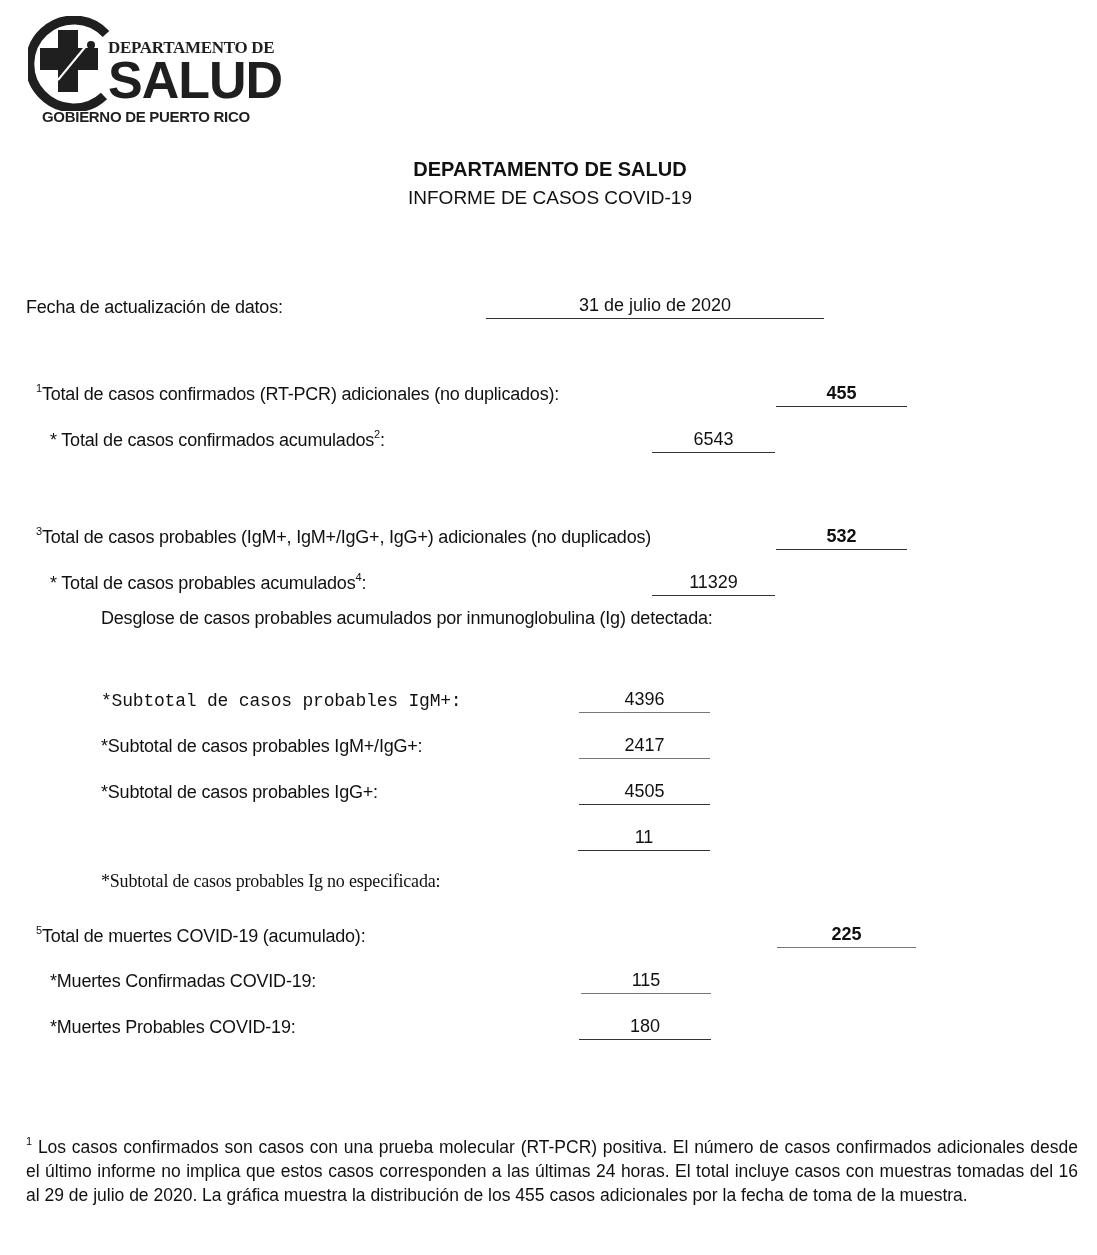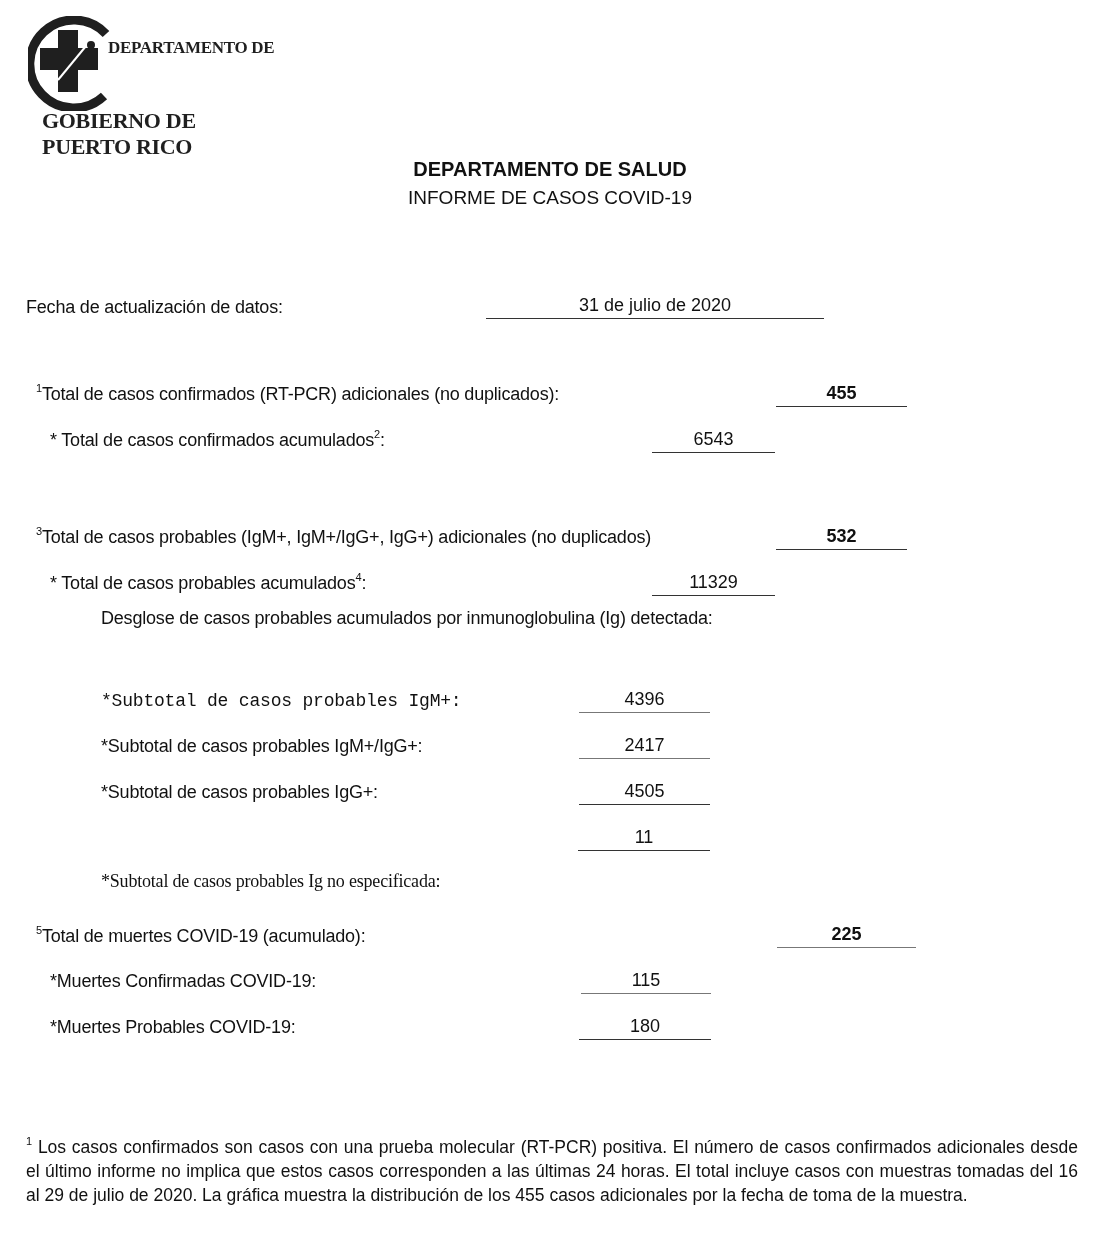"SALUD" div.logo-salud { html: none -> <div>SALUD</div> }
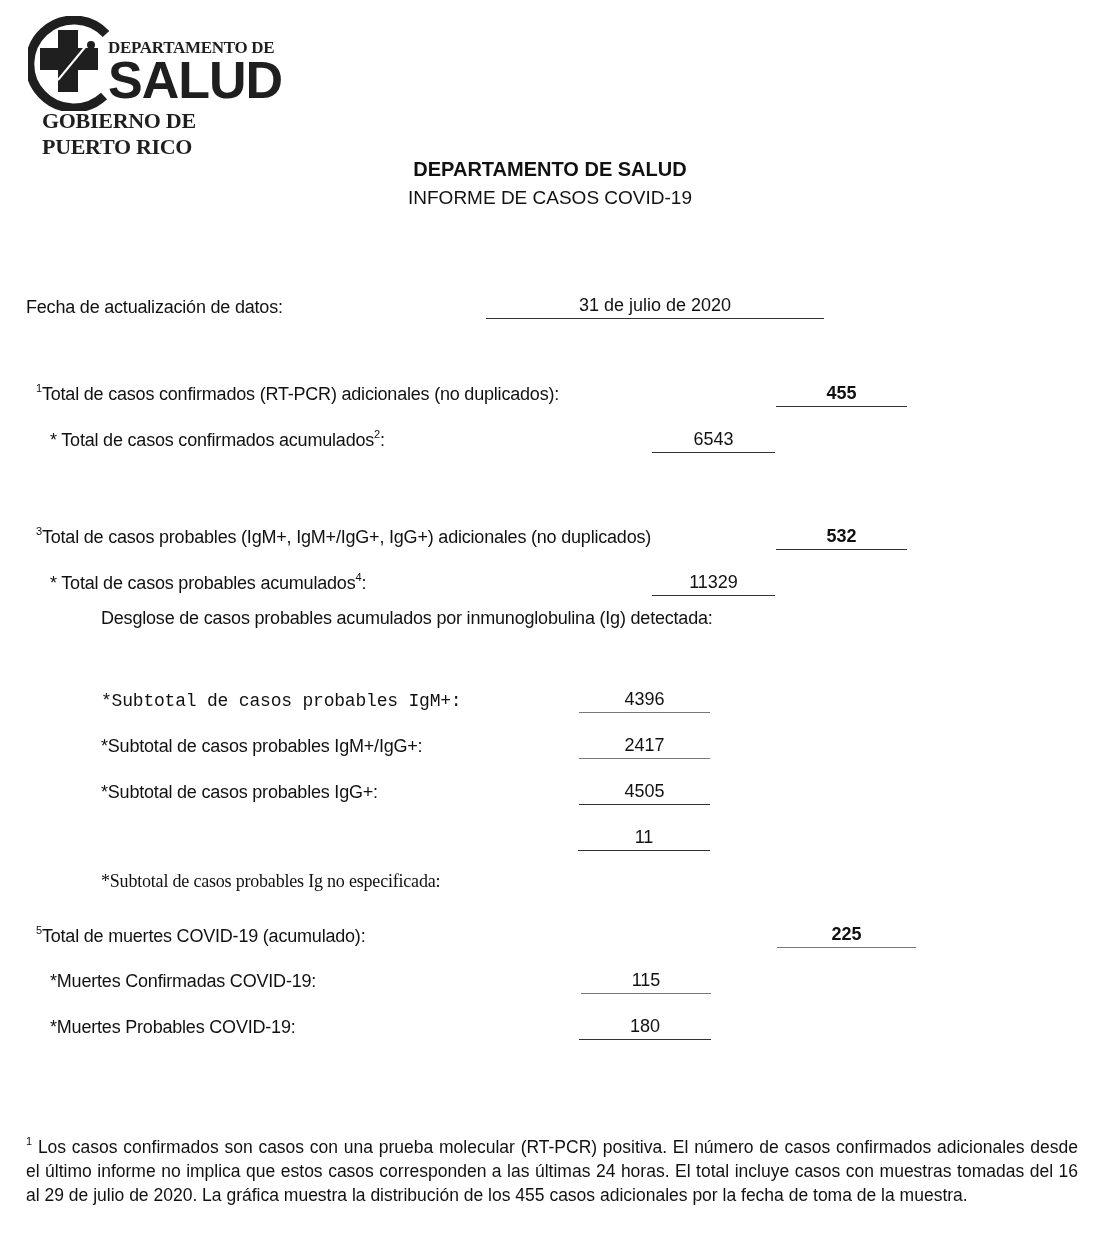"GOBIERNO DE PUERTO RICO" .logo-gov { font-family: Liberation Serif, serif -> none; font-size: 22px -> 15px }
